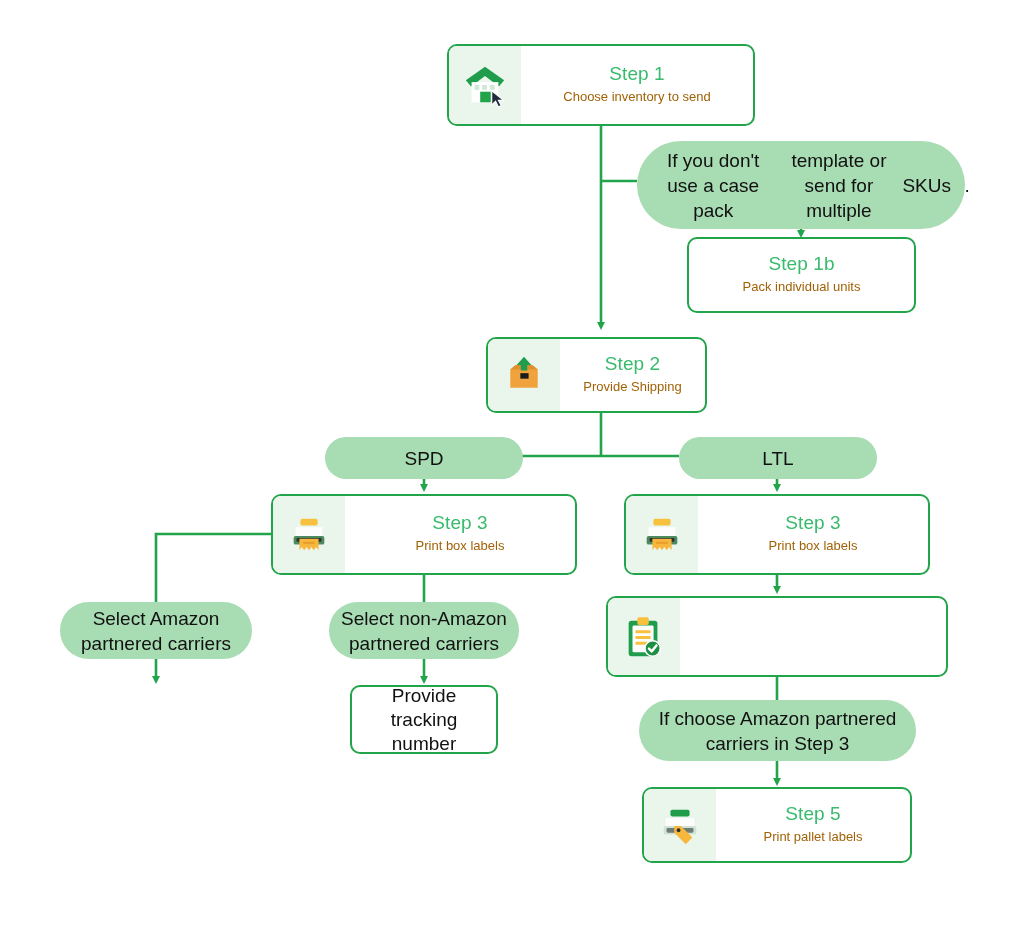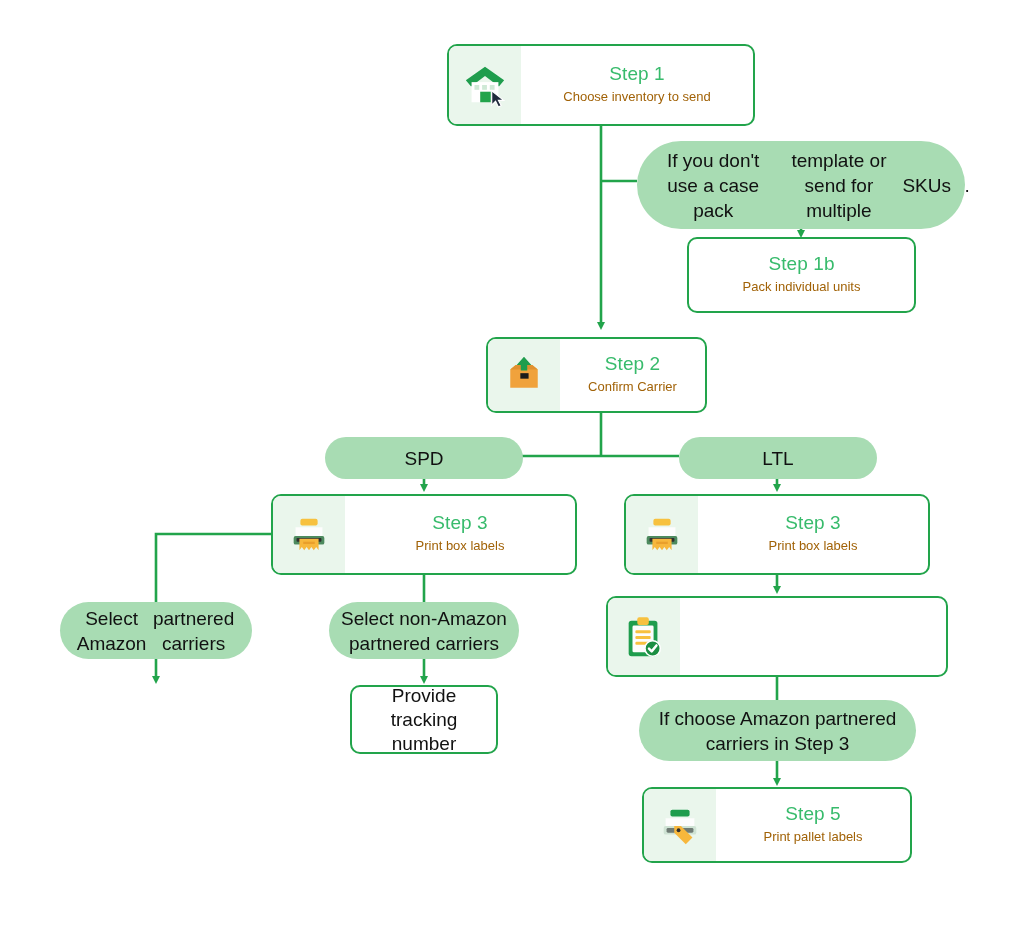"Confirm Carrier" div.step-desc { text: Confirm Carrier -> Provide Shipping }
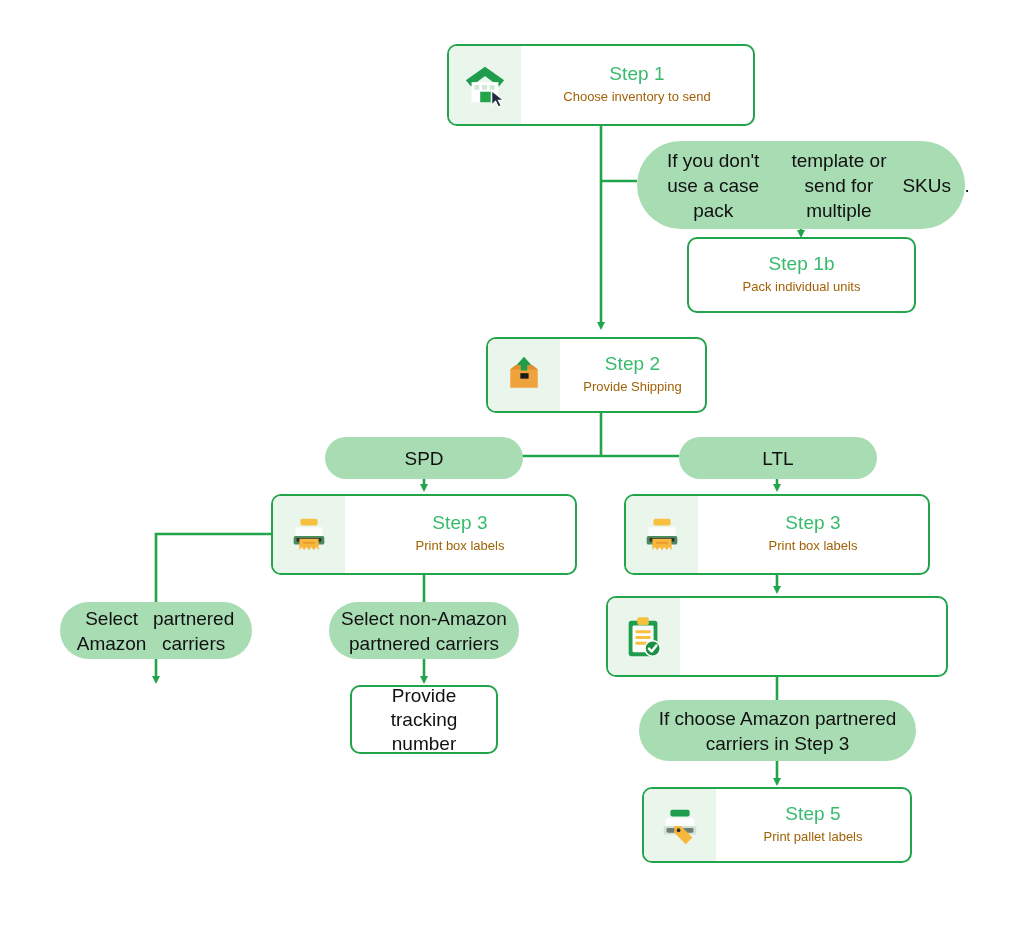"Select Amazon" div.node { flex-direction: row -> column }
